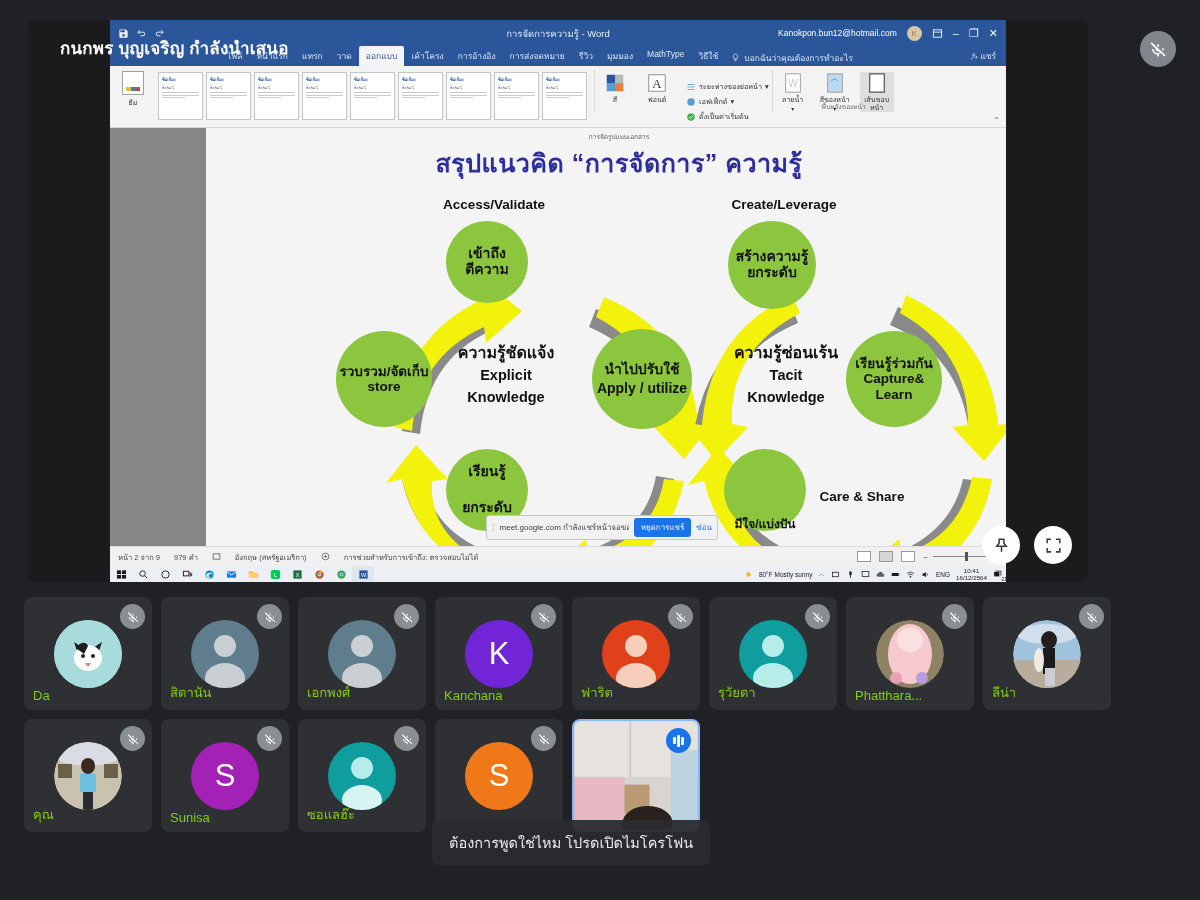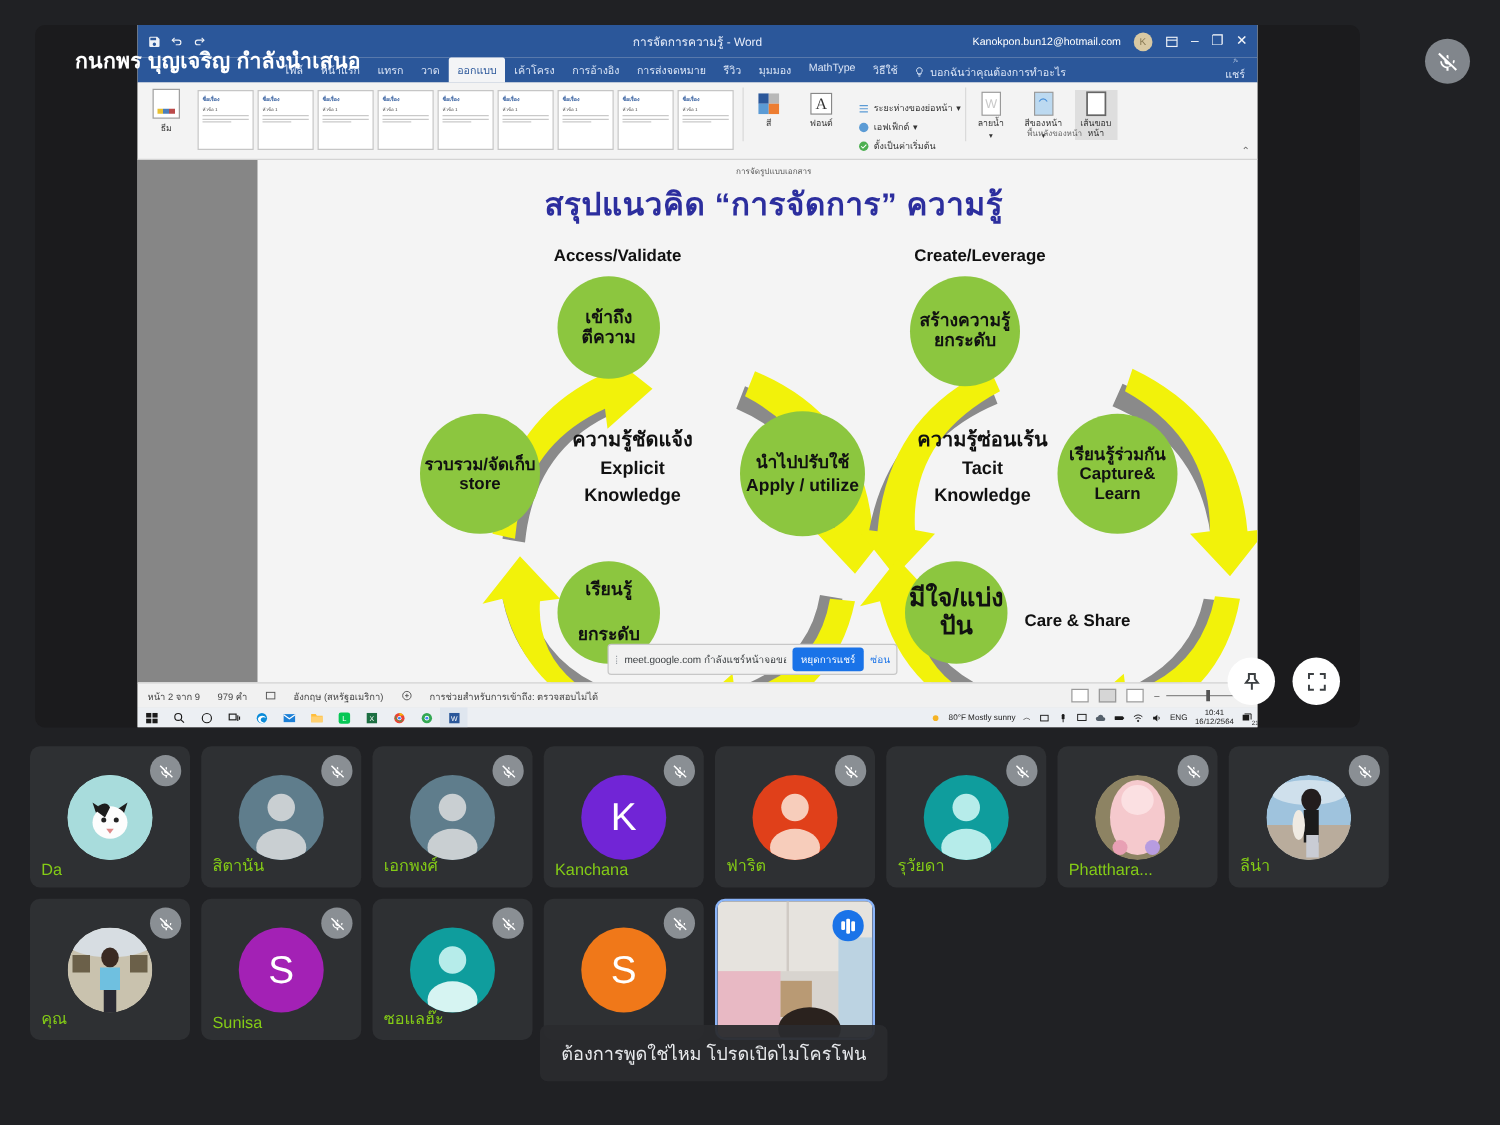"แชร์" .tb-share { flex-direction: column -> none }
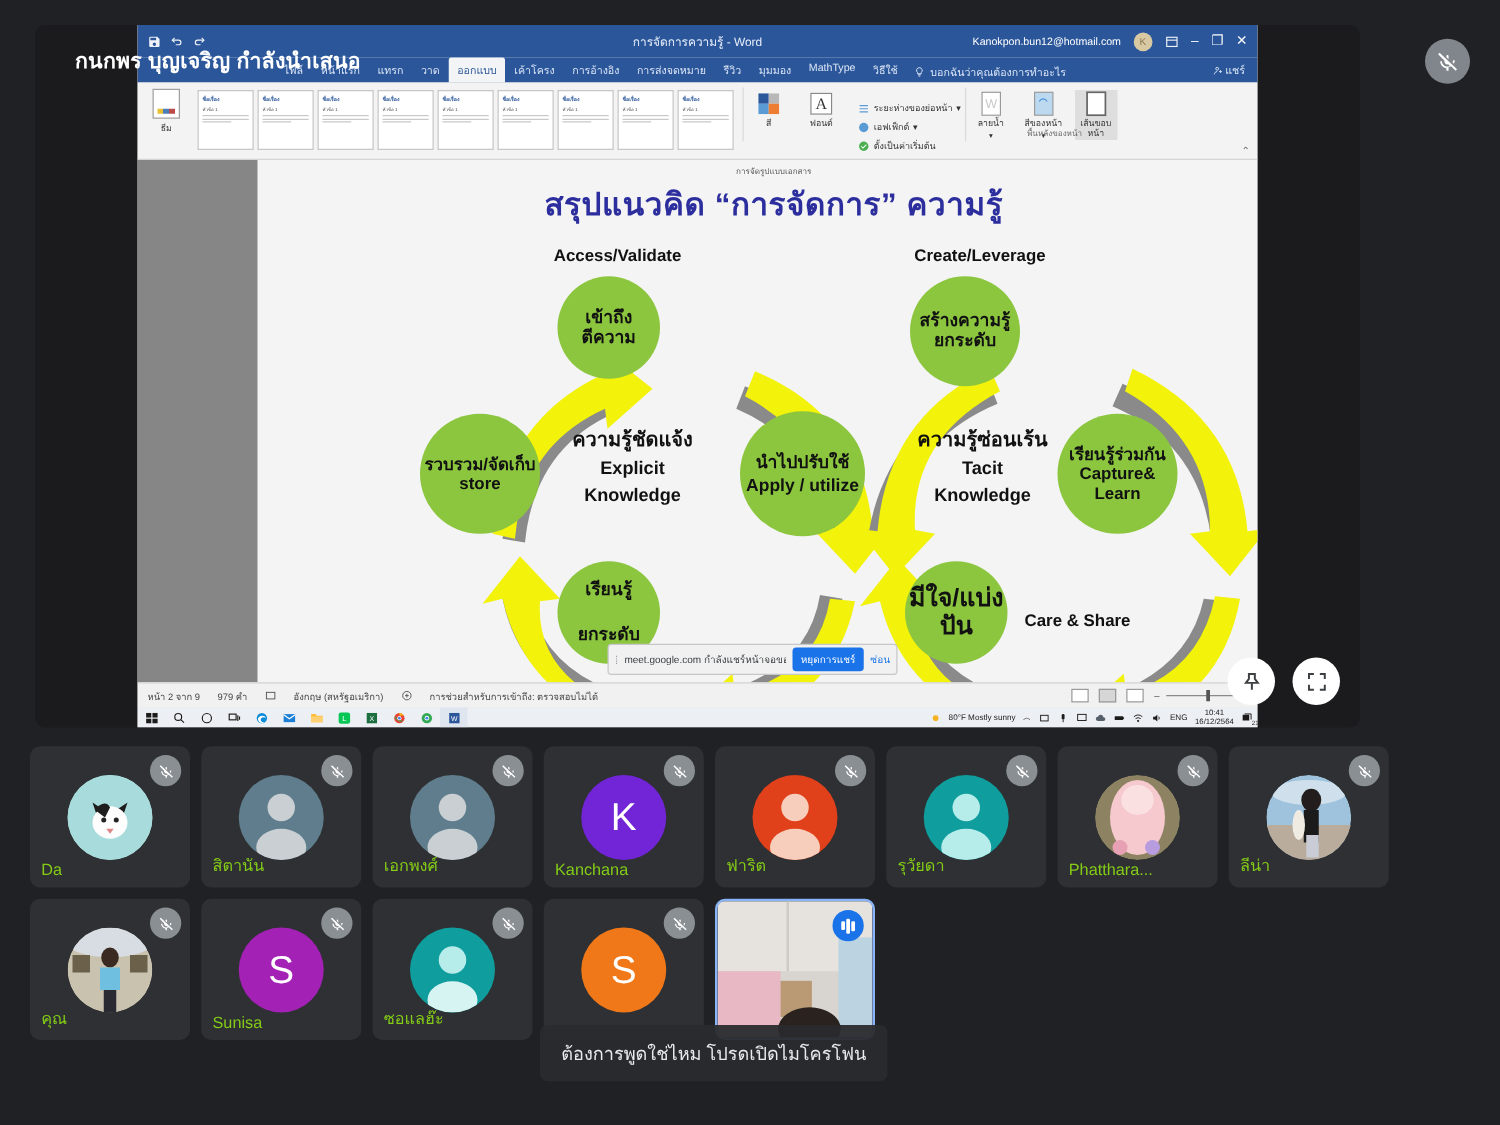"มีใจ/แบ่งปัน" div.circ { font-size: 20px -> 12px; justify-content: none -> flex-end }
